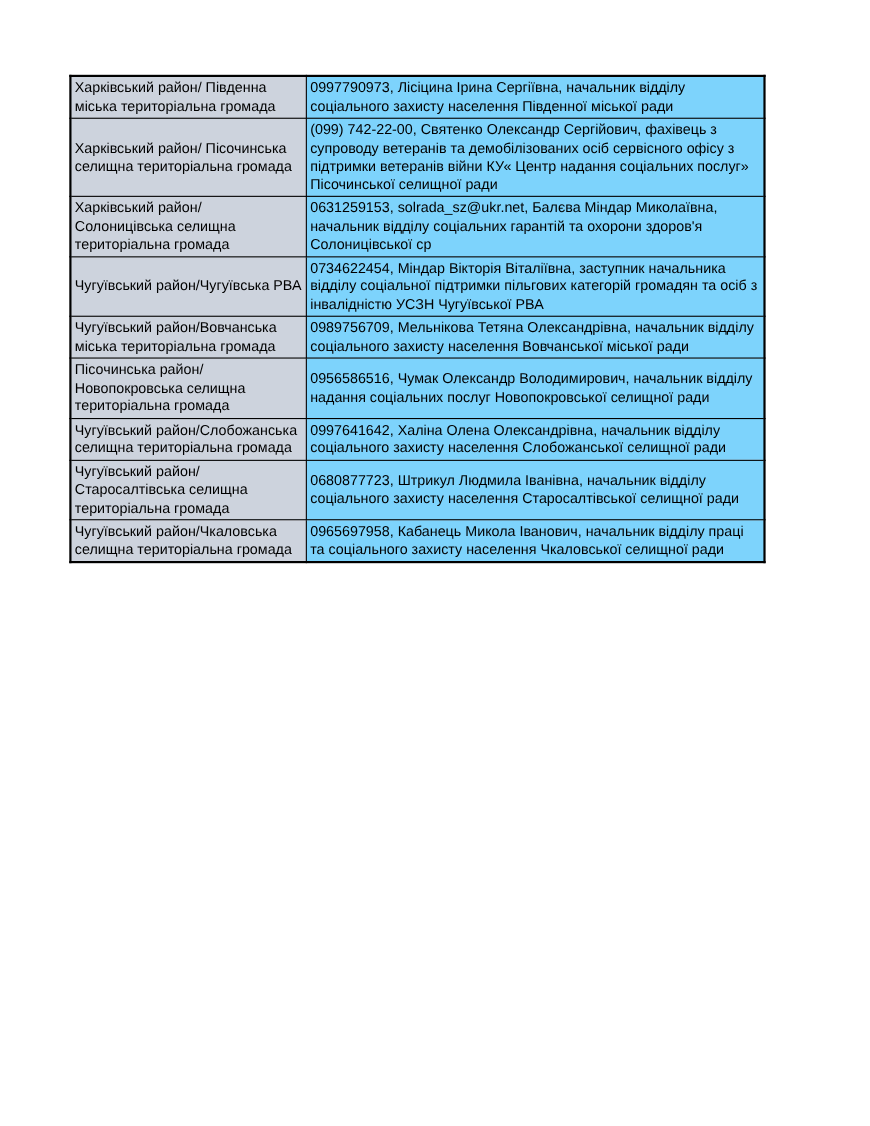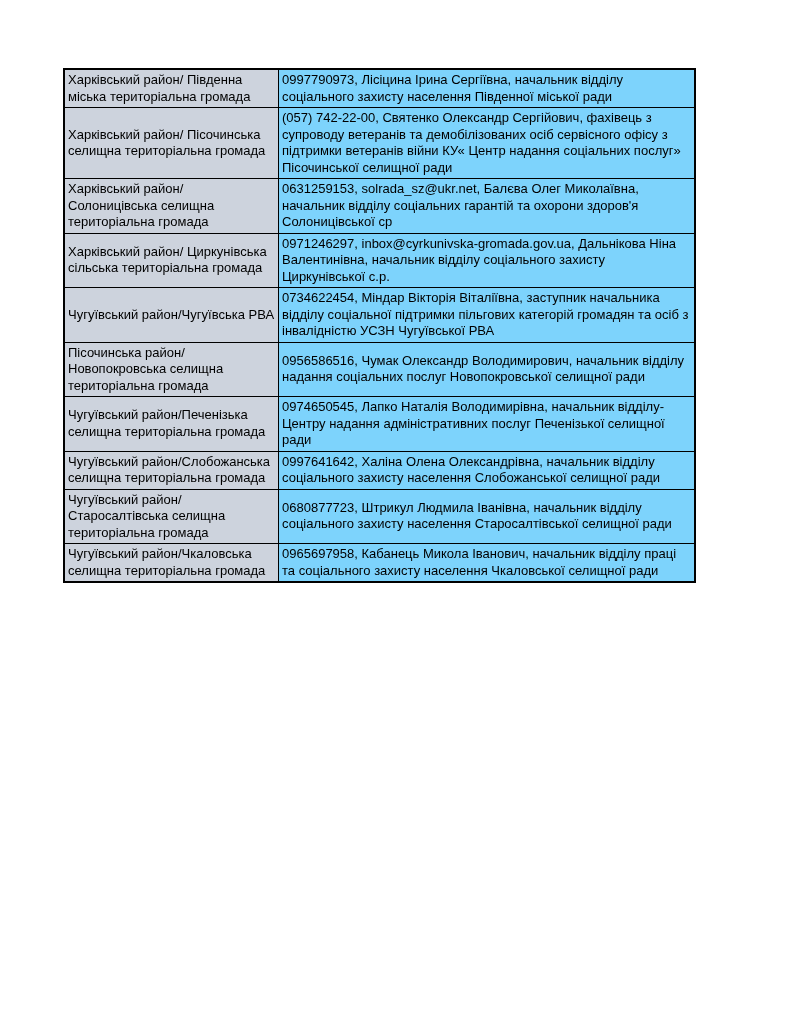"(057) 742-22-00, Святенко Олександр" td.contact-cell { text: 057 -> 099 }
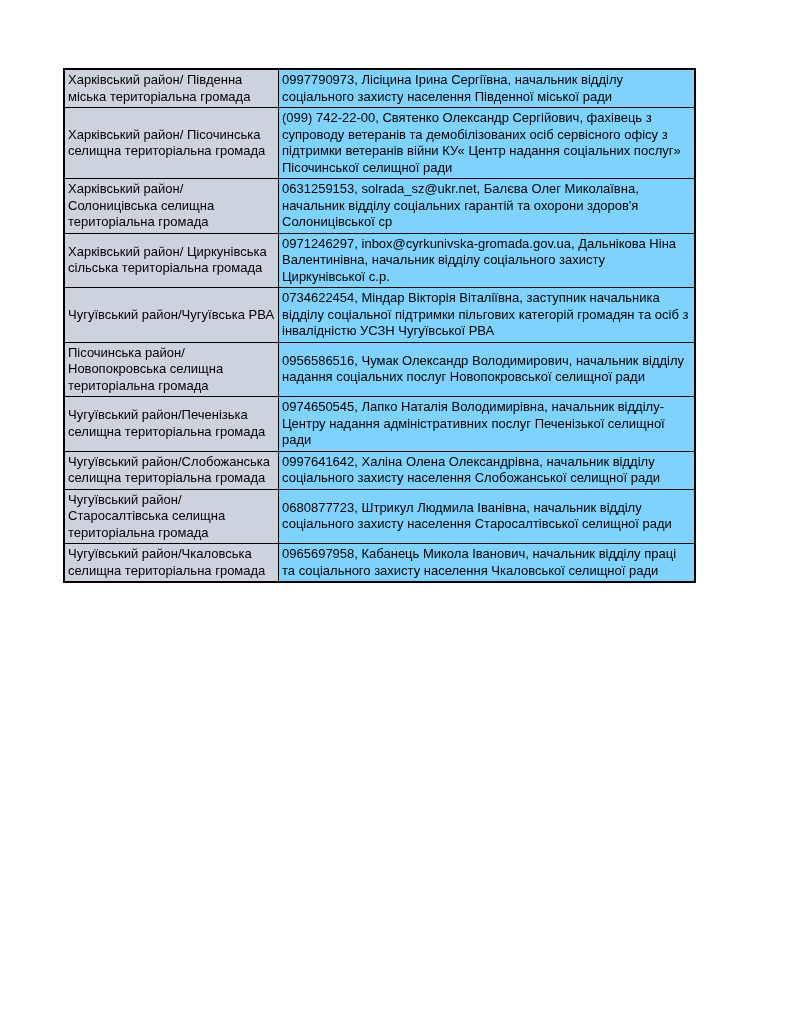"0631259153, solrada_sz@ukr.net, Балєва" td.contact-cell { text: Олег -> Міндар }
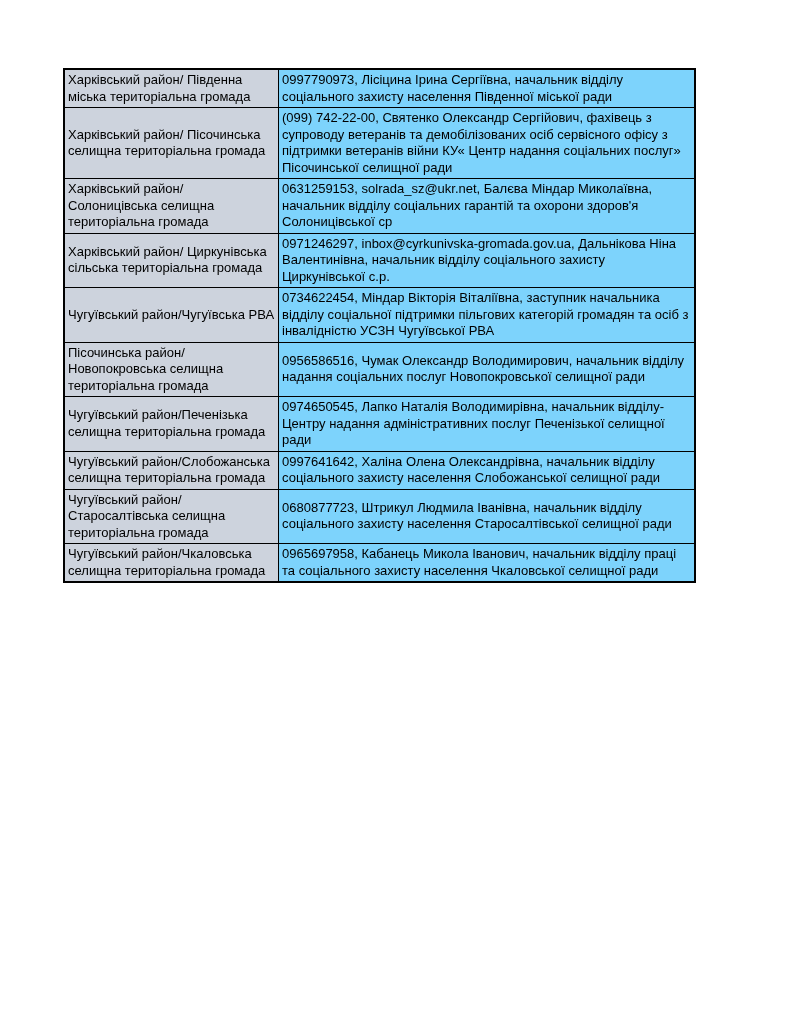"Харківський район/ Циркунівська сільська" tr { html: <tr> <td>Харківський район/ Циркунівська сільська територіальна громада</td> <td>0971246297, inbox@cyrkunivska-gromada.gov.ua, Дальнікова Ніна Валентинівна, начальник відділу соціального захисту Циркунівської с.р.</td> </tr> -> none }
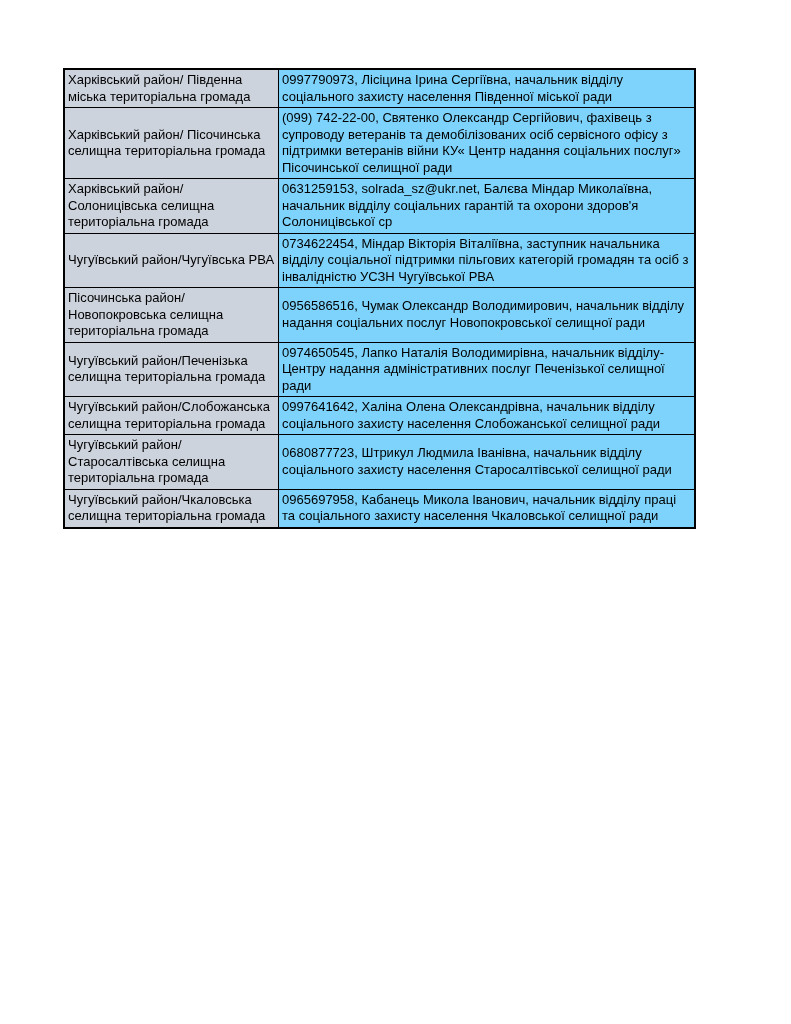"Чугуївський район/Вовчанська міська" tr { html: none -> <tr> <td>Чугуївський район/Вовчанська міська територіальна громада</td> <td>0989756709, Мельнікова Тетяна Олександрівна, начальник відділу соціального захисту населення Вовчанської міської ради</td> </tr> }
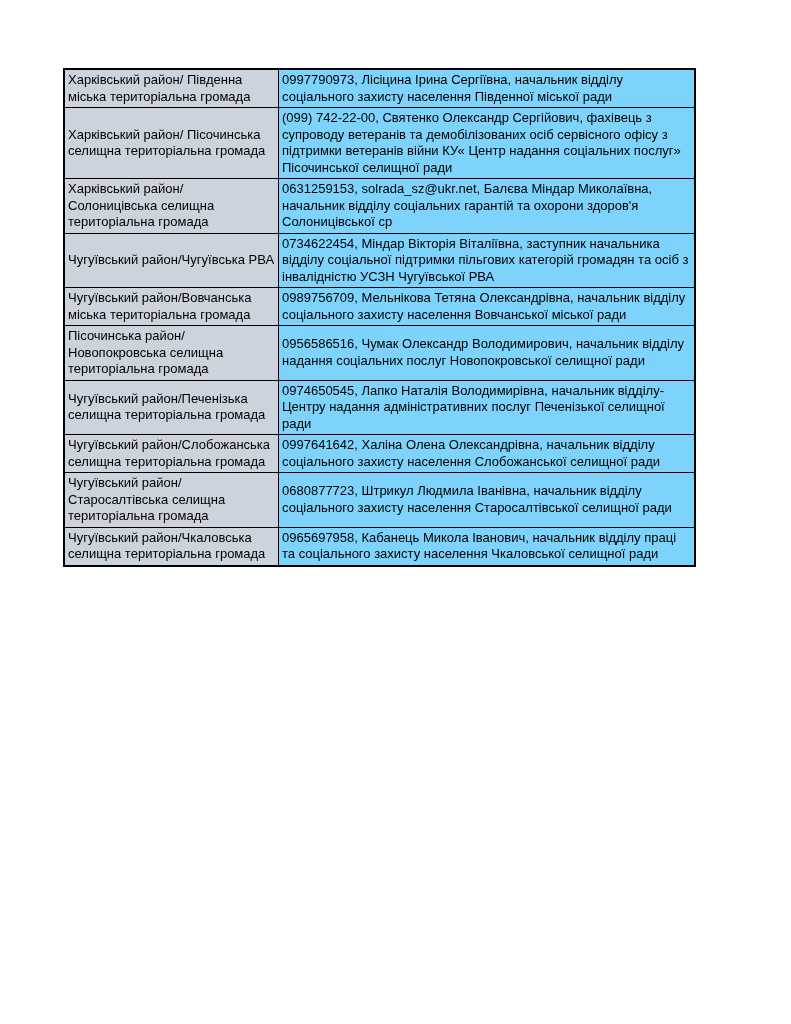"Чугуївський район/Печенізька селищна" tr { html: <tr> <td>Чугуївський район/Печенізька селищна територіальна громада</td> <td>0974650545, Лапко Наталія Володимирівна, начальник відділу-Центру надання адміністративних послуг Печенізької селищної ради</td> </tr> -> none }
